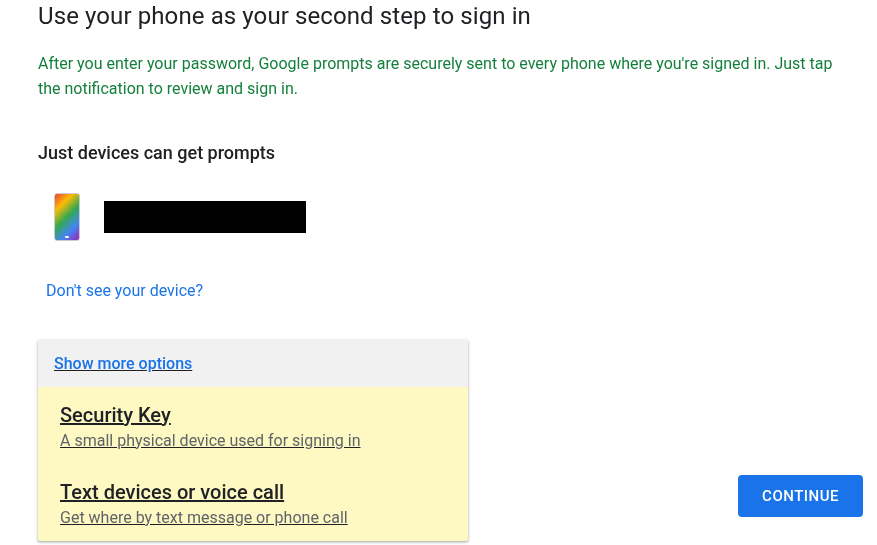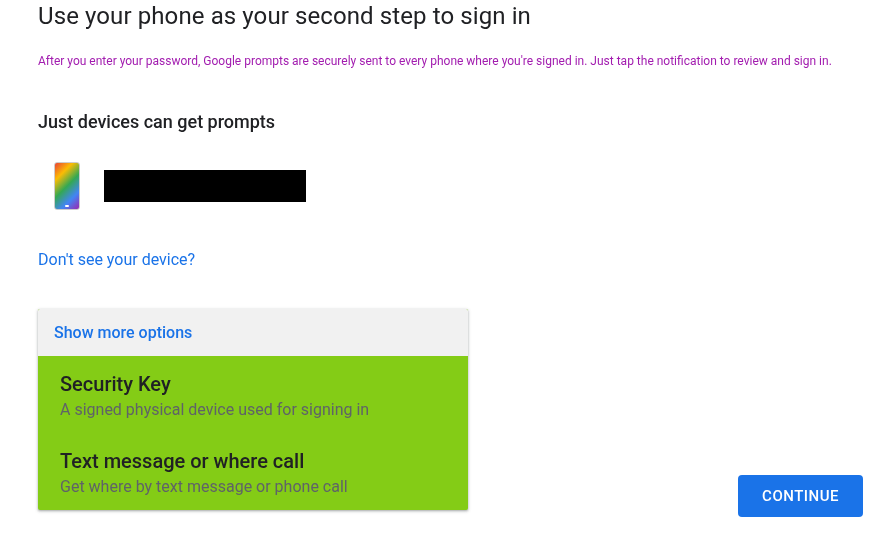"After you enter your password," .description { color: #a21caf -> #15803d; font-size: 12px -> 16px }
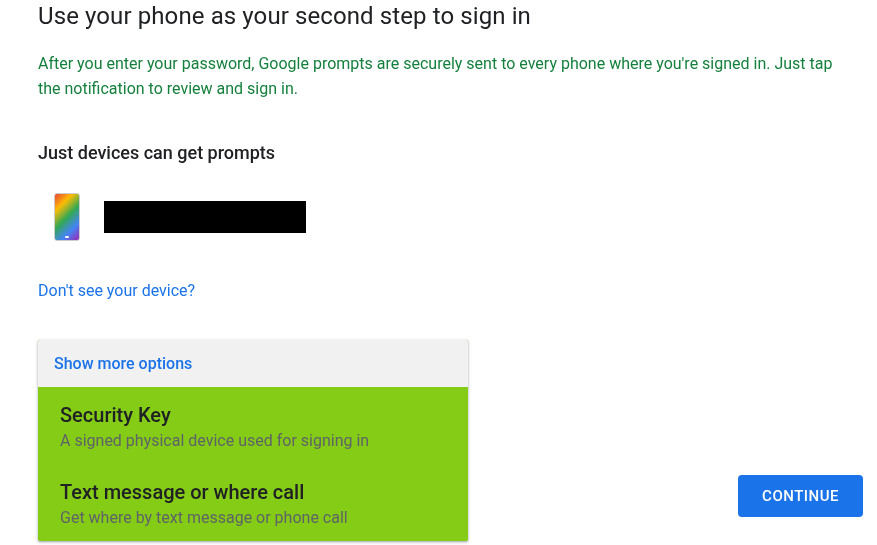"Don't see your device?" .link-text { margin-left: none -> 8px }
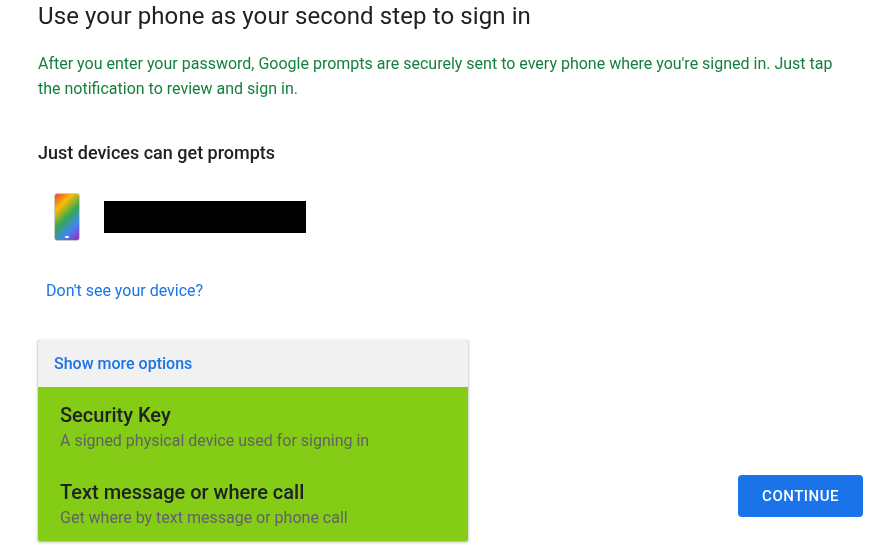"Show more options" .options-card { background: #84cc16 -> #fef9c3; text-decoration: none -> underline }
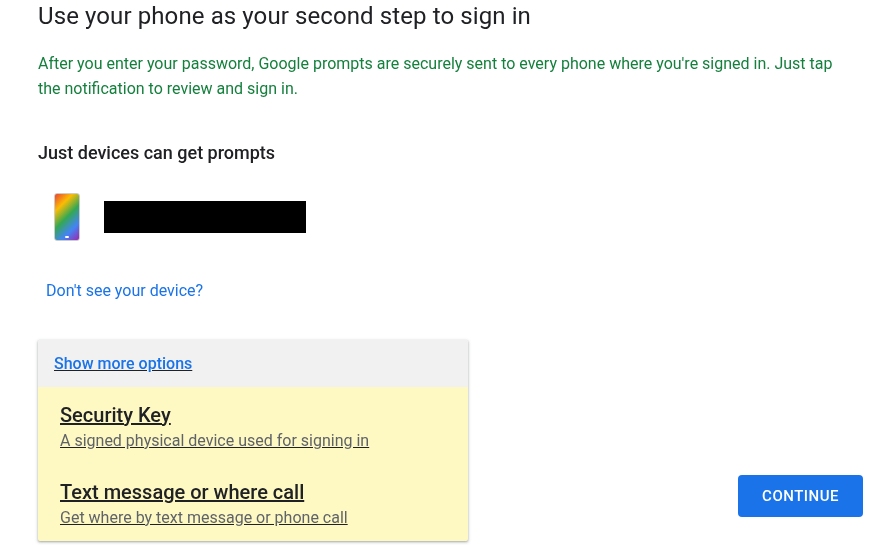"A signed physical device used" div.option-desc { text: signed -> small }
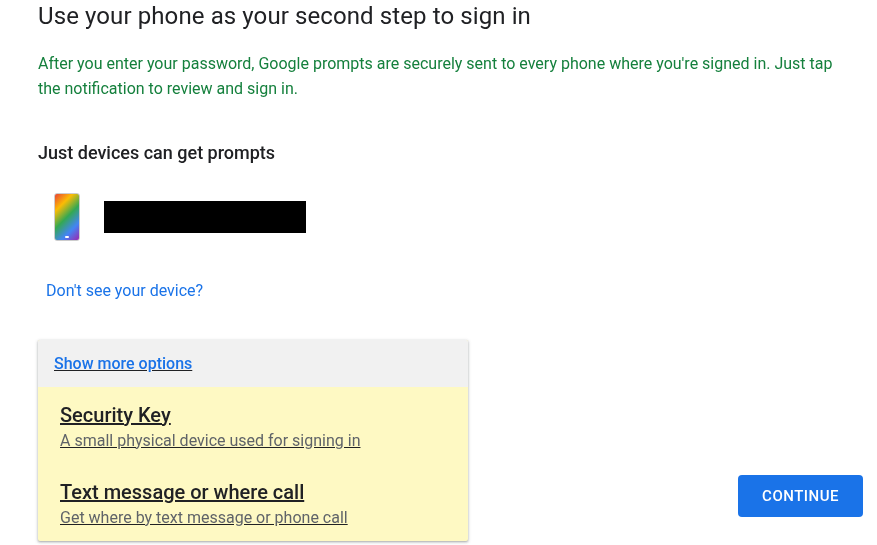"Text message or where call" div.option-title { text: message or where -> devices or voice }
